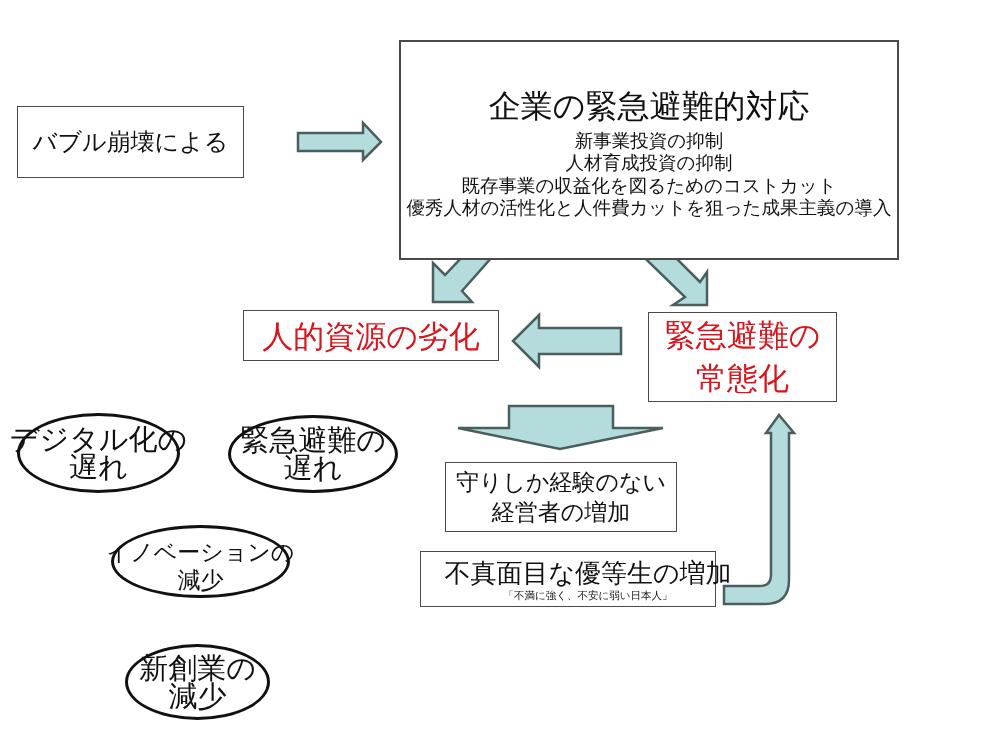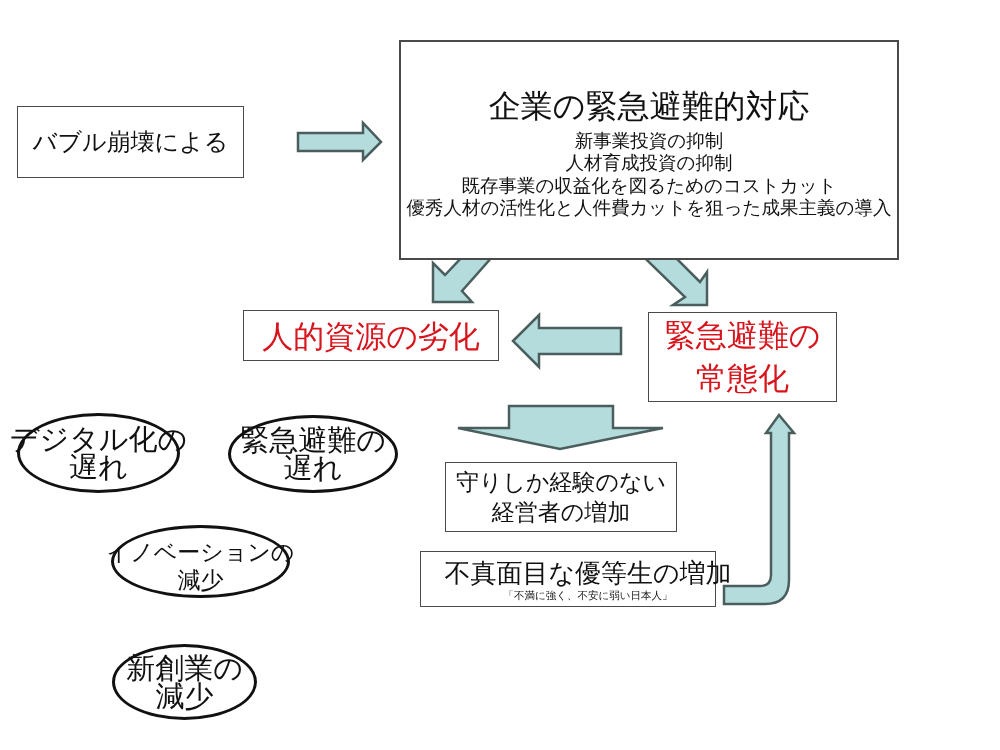"新創業の" #ell-4 { left: 112px -> 125px }
